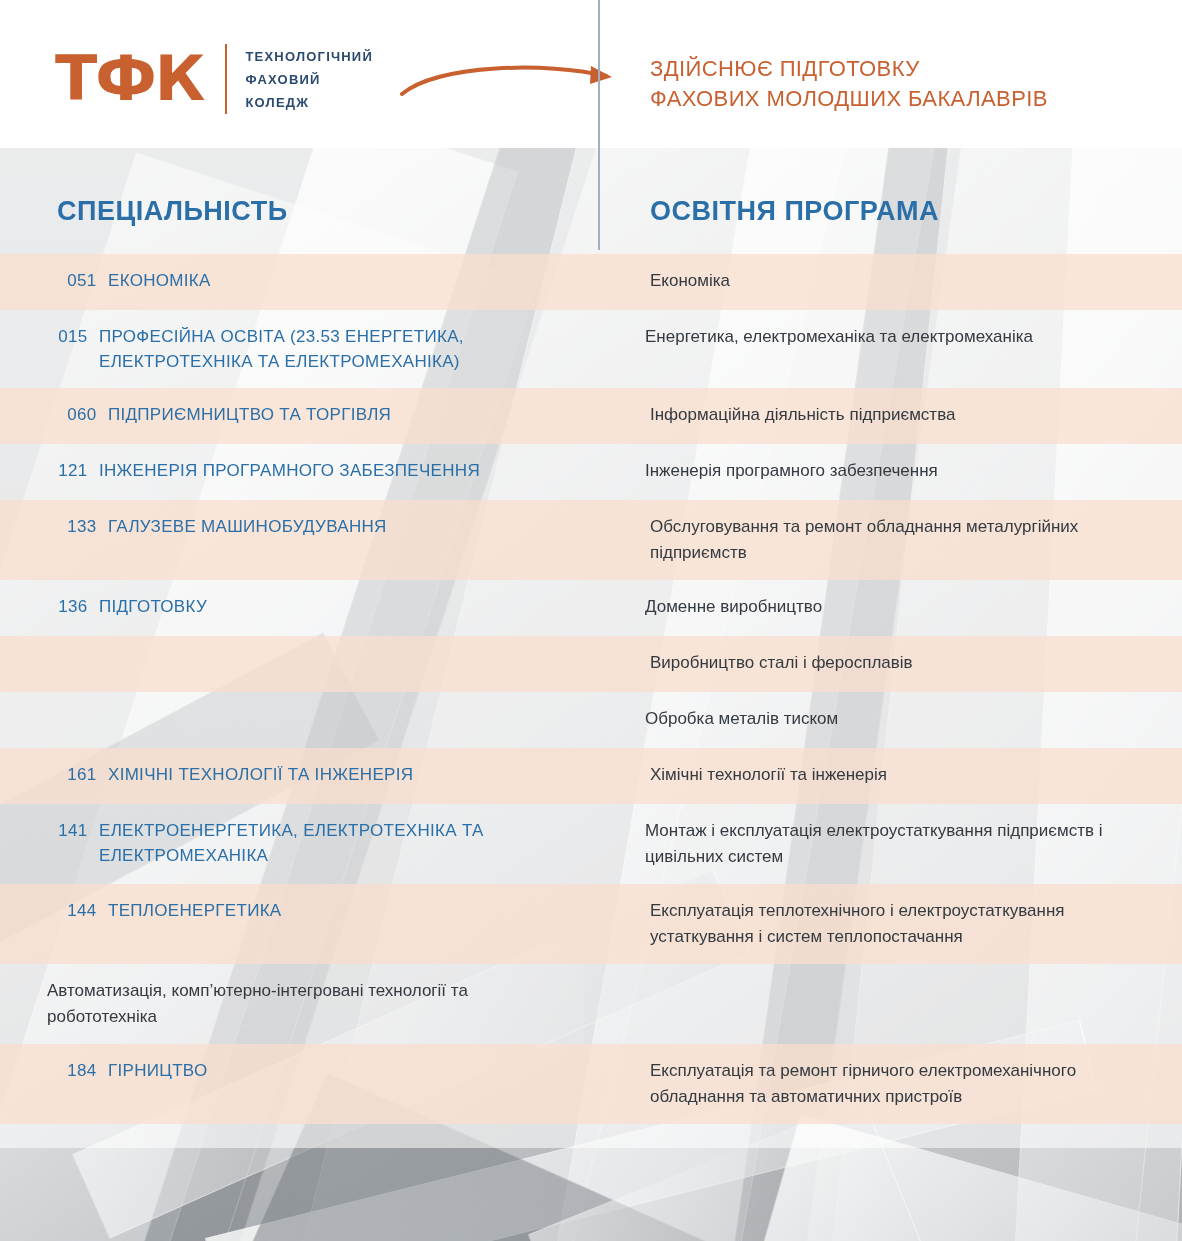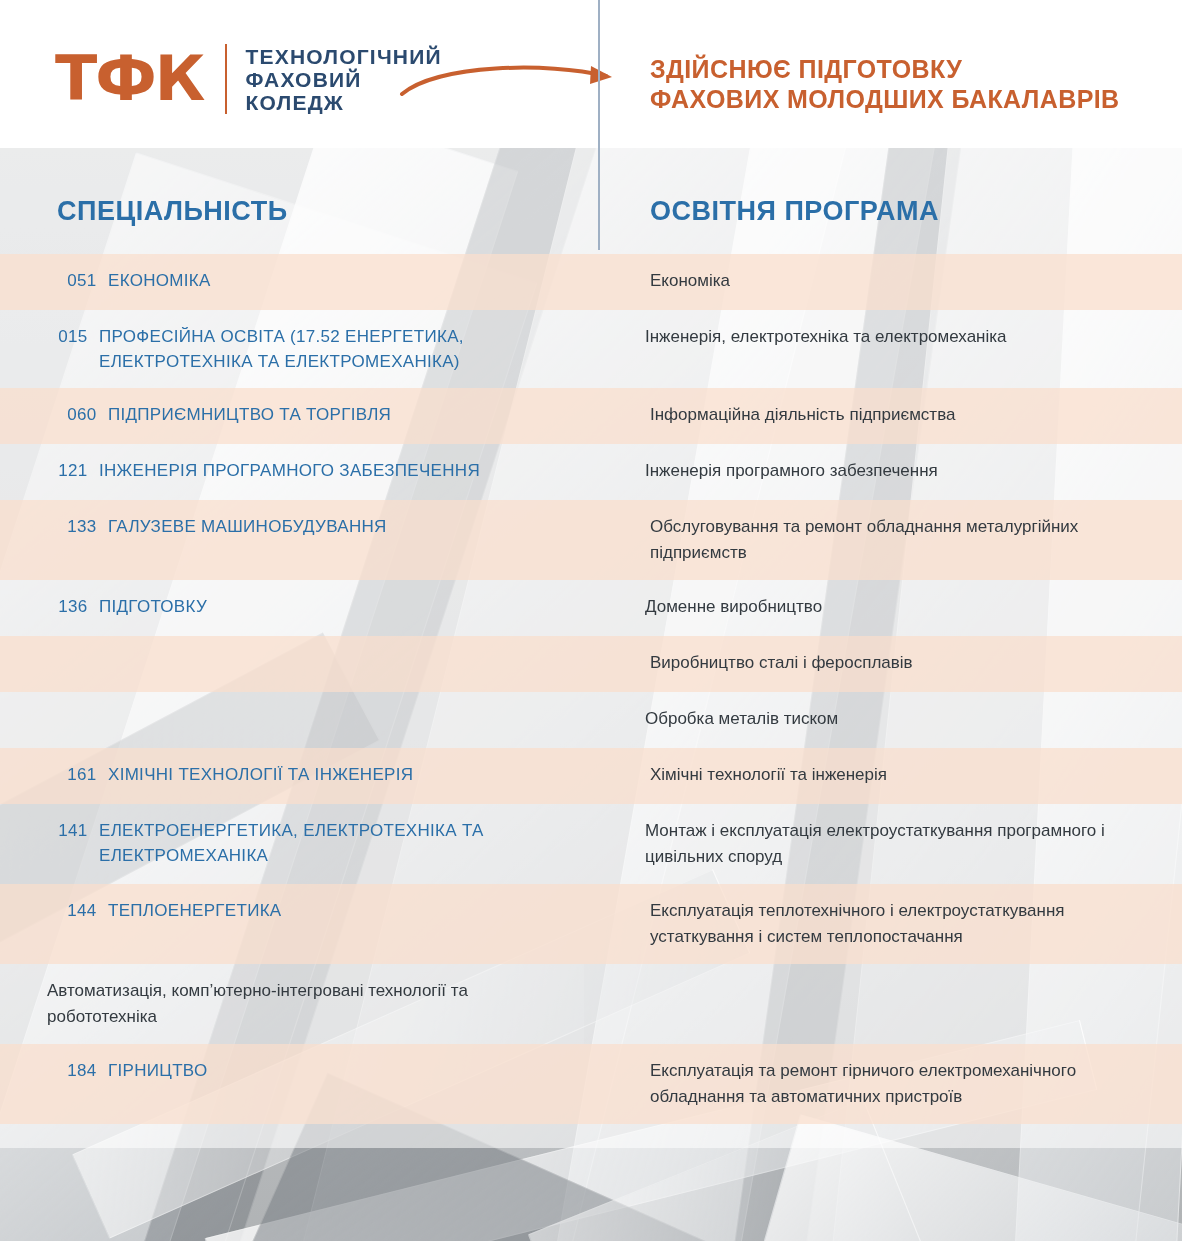"ТЕХНОЛОГІЧНИЙ" #logo-words { font-size: 21px -> 13px }
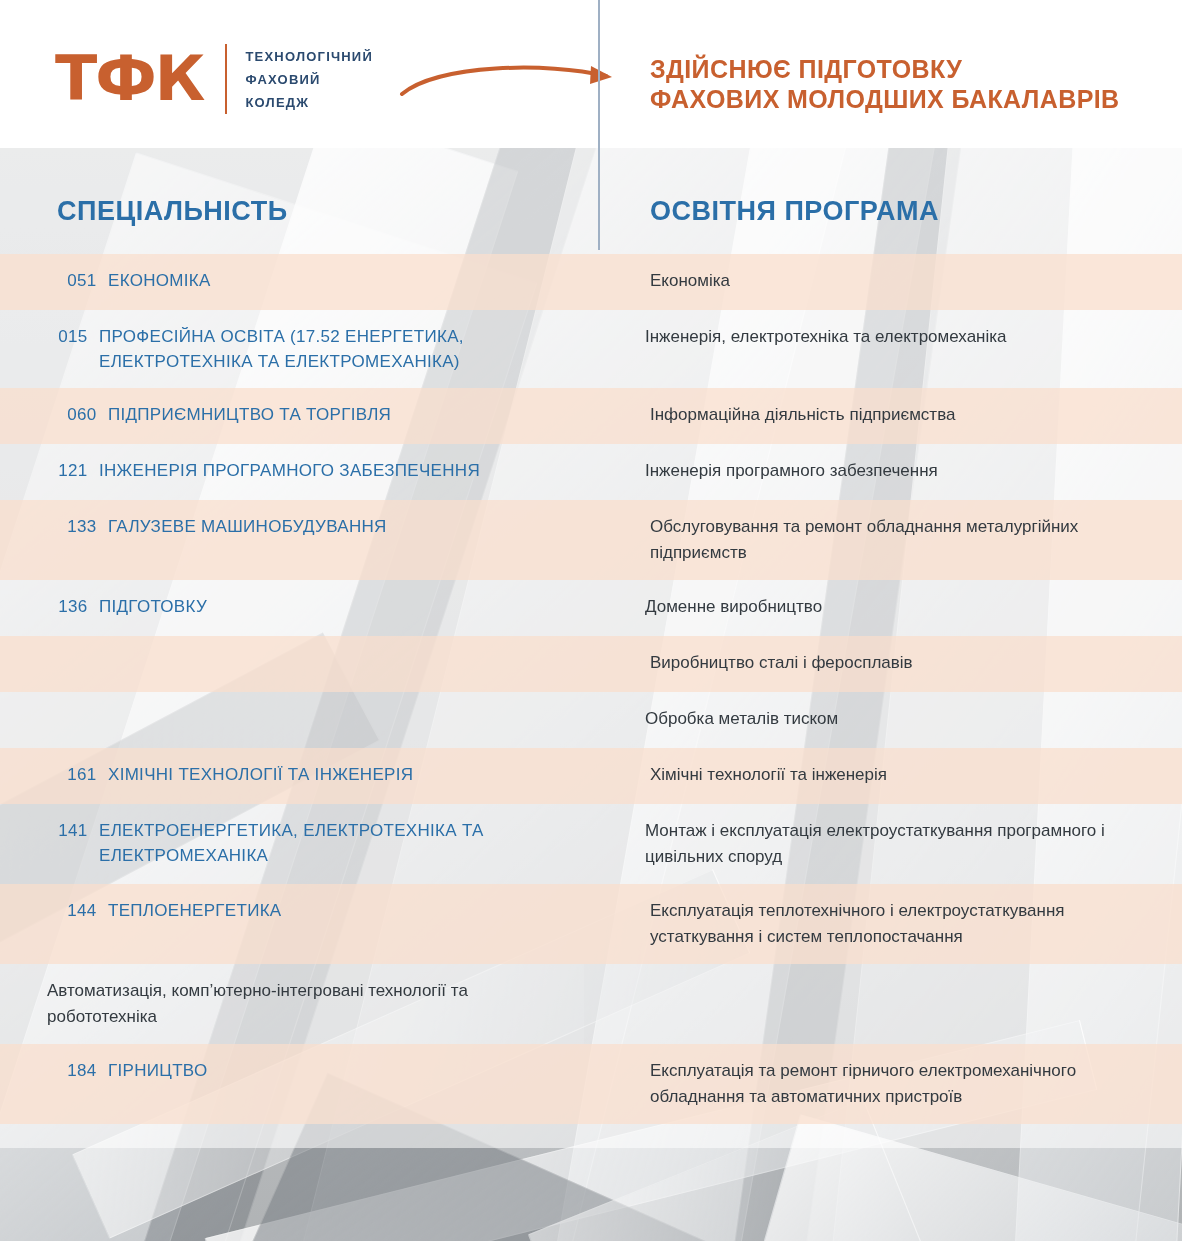"ЗДІЙСНЮЄ ПІДГОТОВКУ" #header-tagline { font-size: 25px -> 22px; font-weight: bold -> normal }
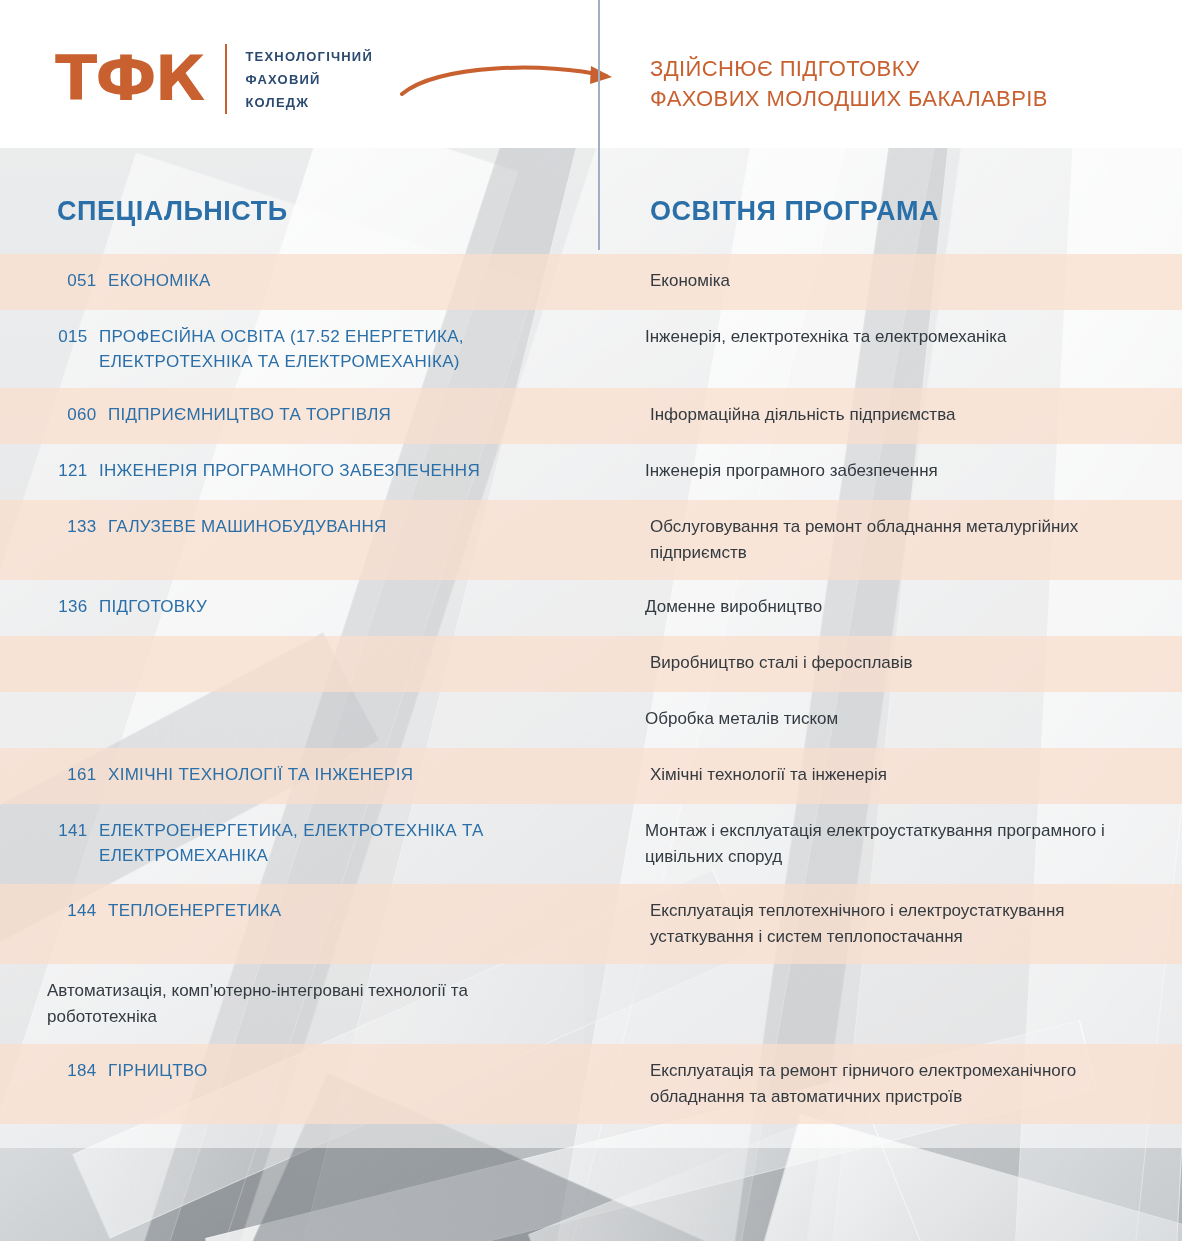"ПРОФЕСІЙНА ОСВІТА (17.52 ЕНЕРГЕТИКА," span.spec-name { text: 17.52 -> 23.53 }
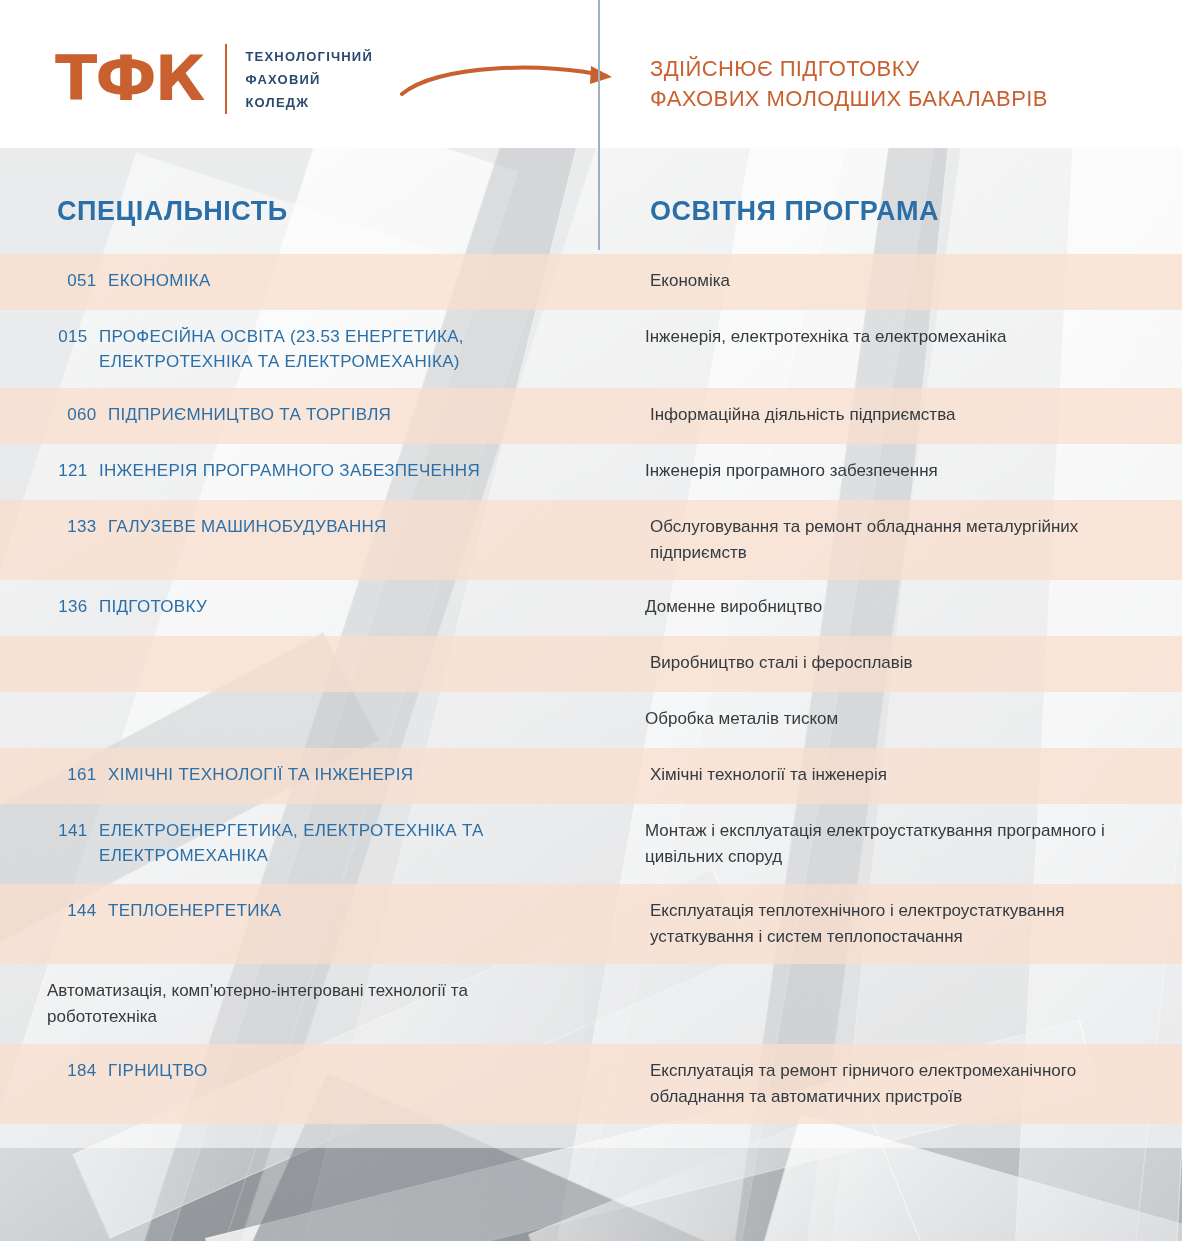"Інженерія, електротехніка та" div.cell-right { text: Інженерія, електротехніка -> Енергетика, електромеханіка }
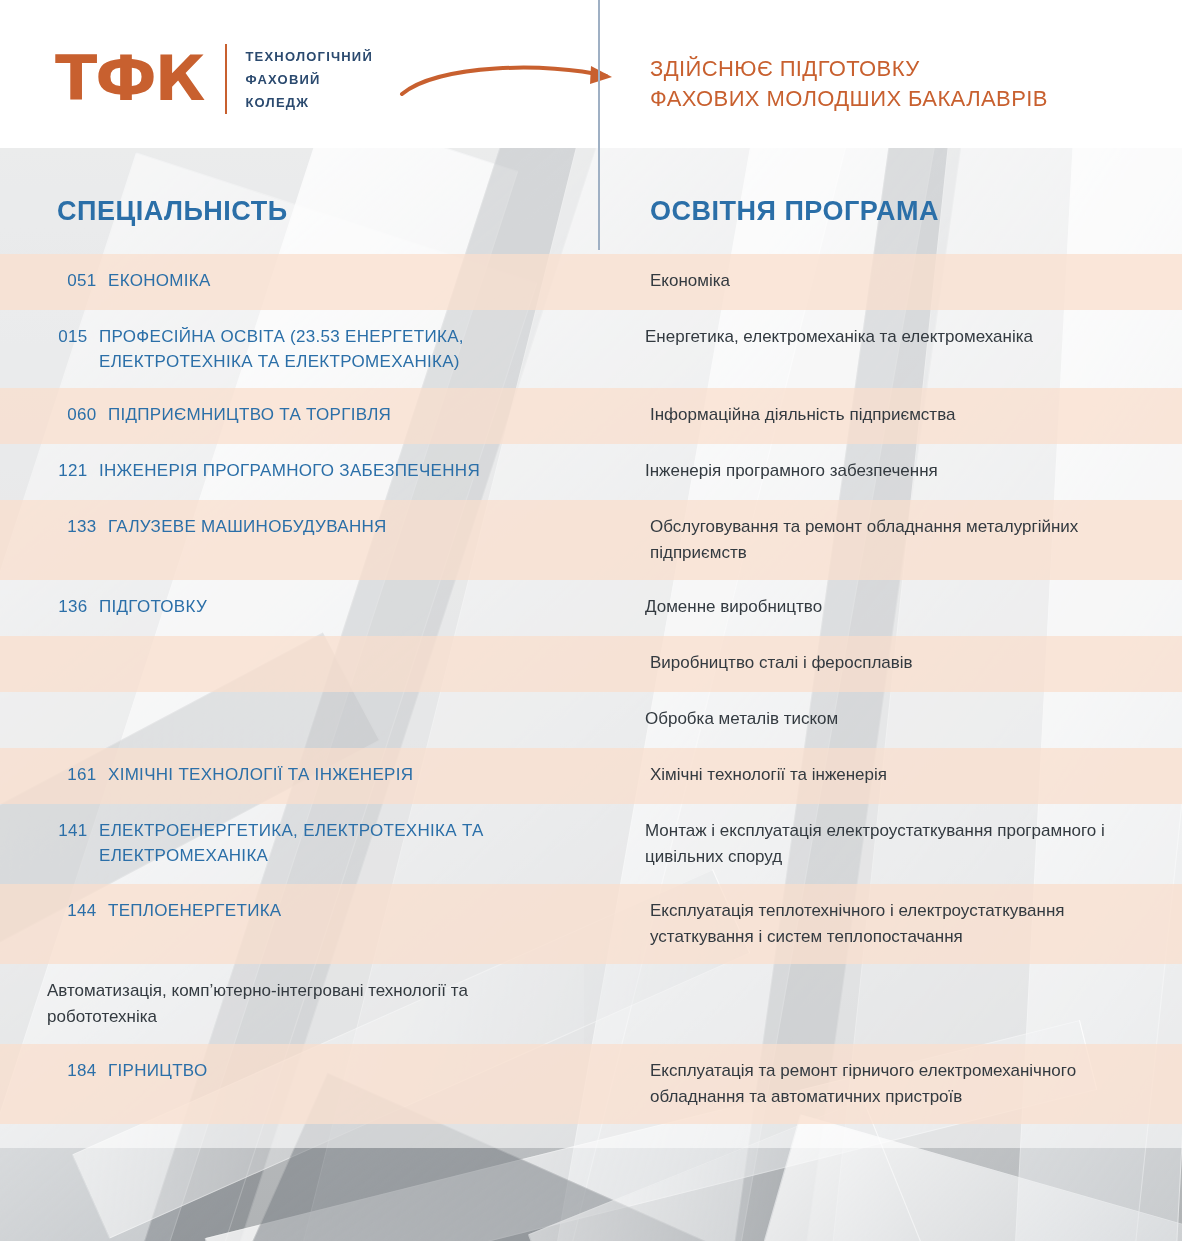"Монтаж і експлуатація" div.cell-right { text: програмного і цивільних споруд -> підприємств і цивільних систем }
